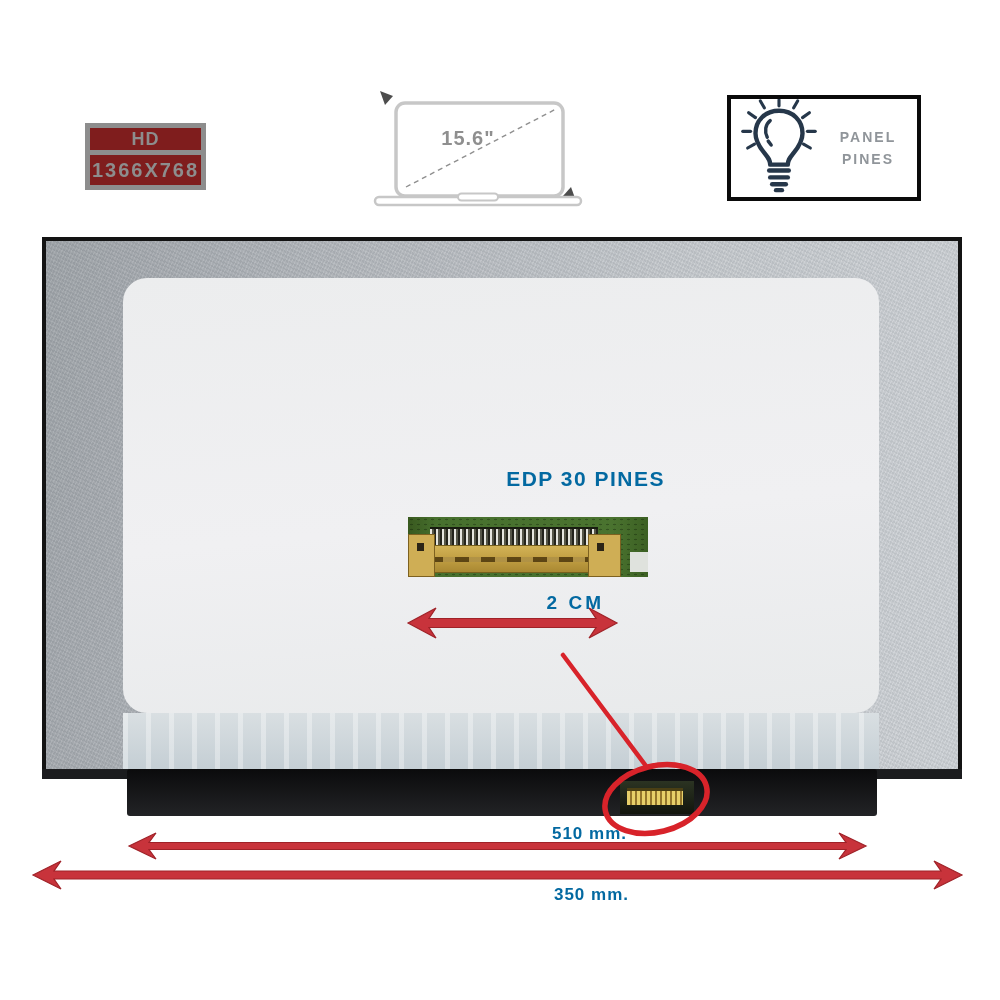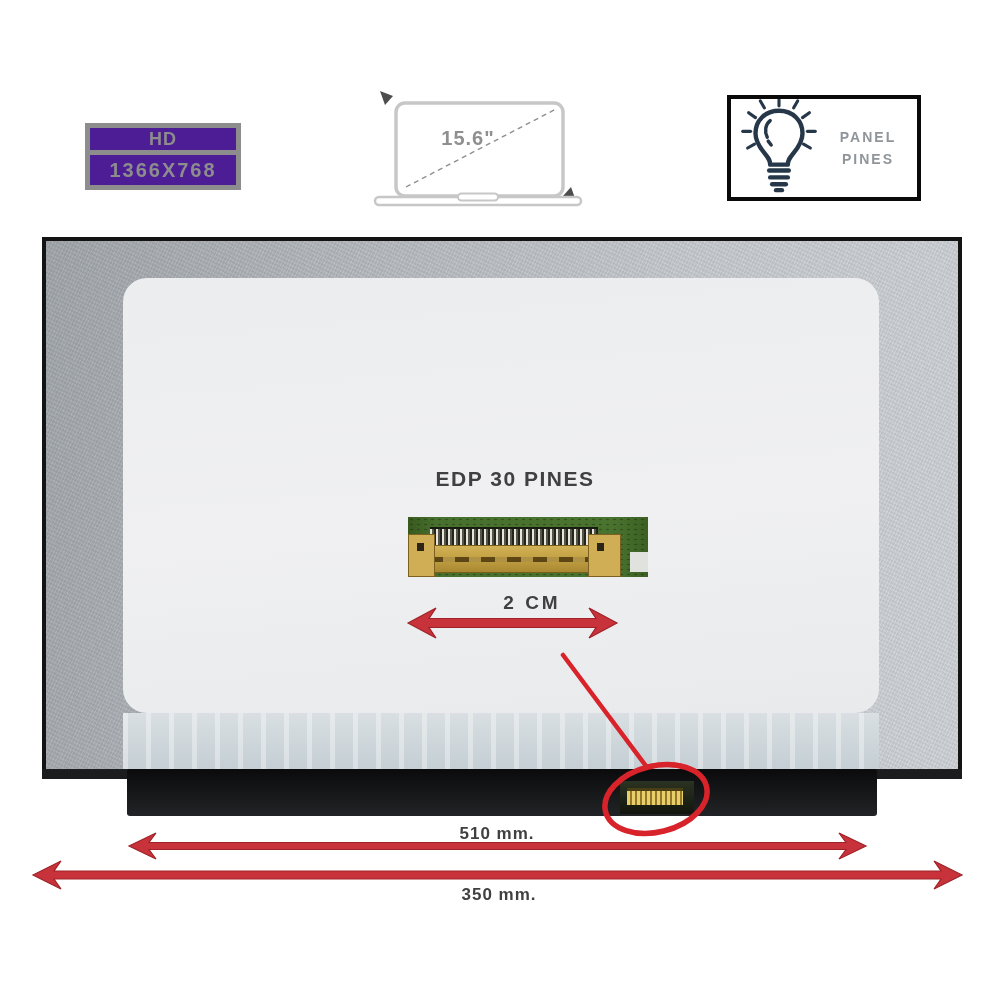"HD" .res-badge { background: #4c1d95 -> #7f1d1d; width: 156px -> 121px }
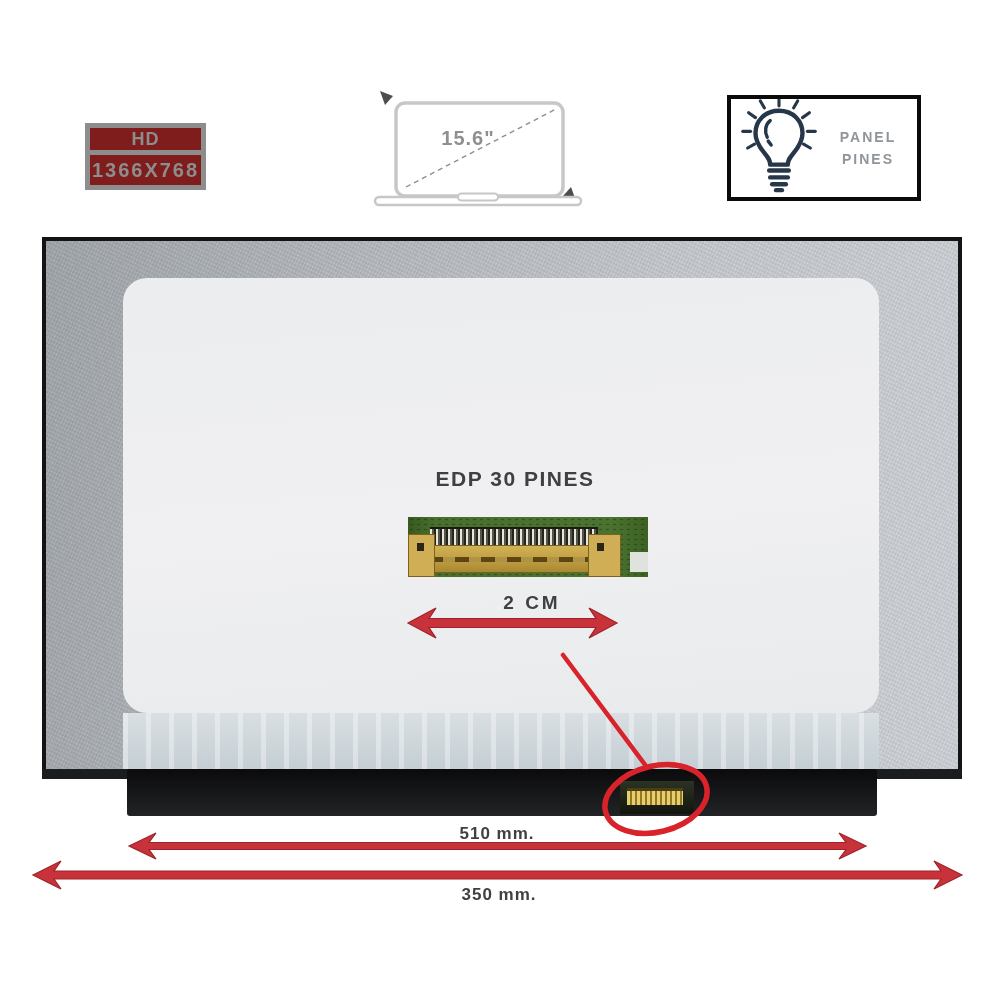"EDP 30 PINES" .red-label { color: #404040 -> #0369a1; text-align: center -> right }
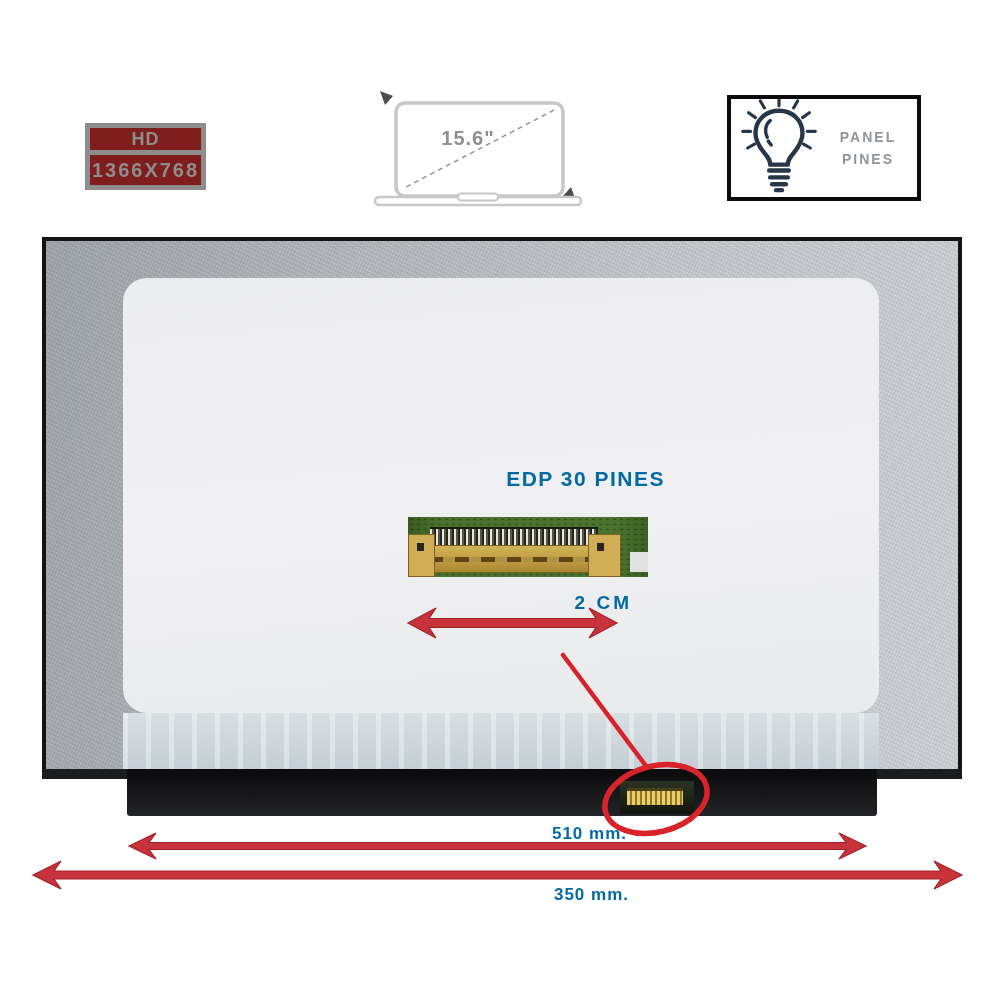"2 CM" .cm-label { left: 432px -> 404px }
